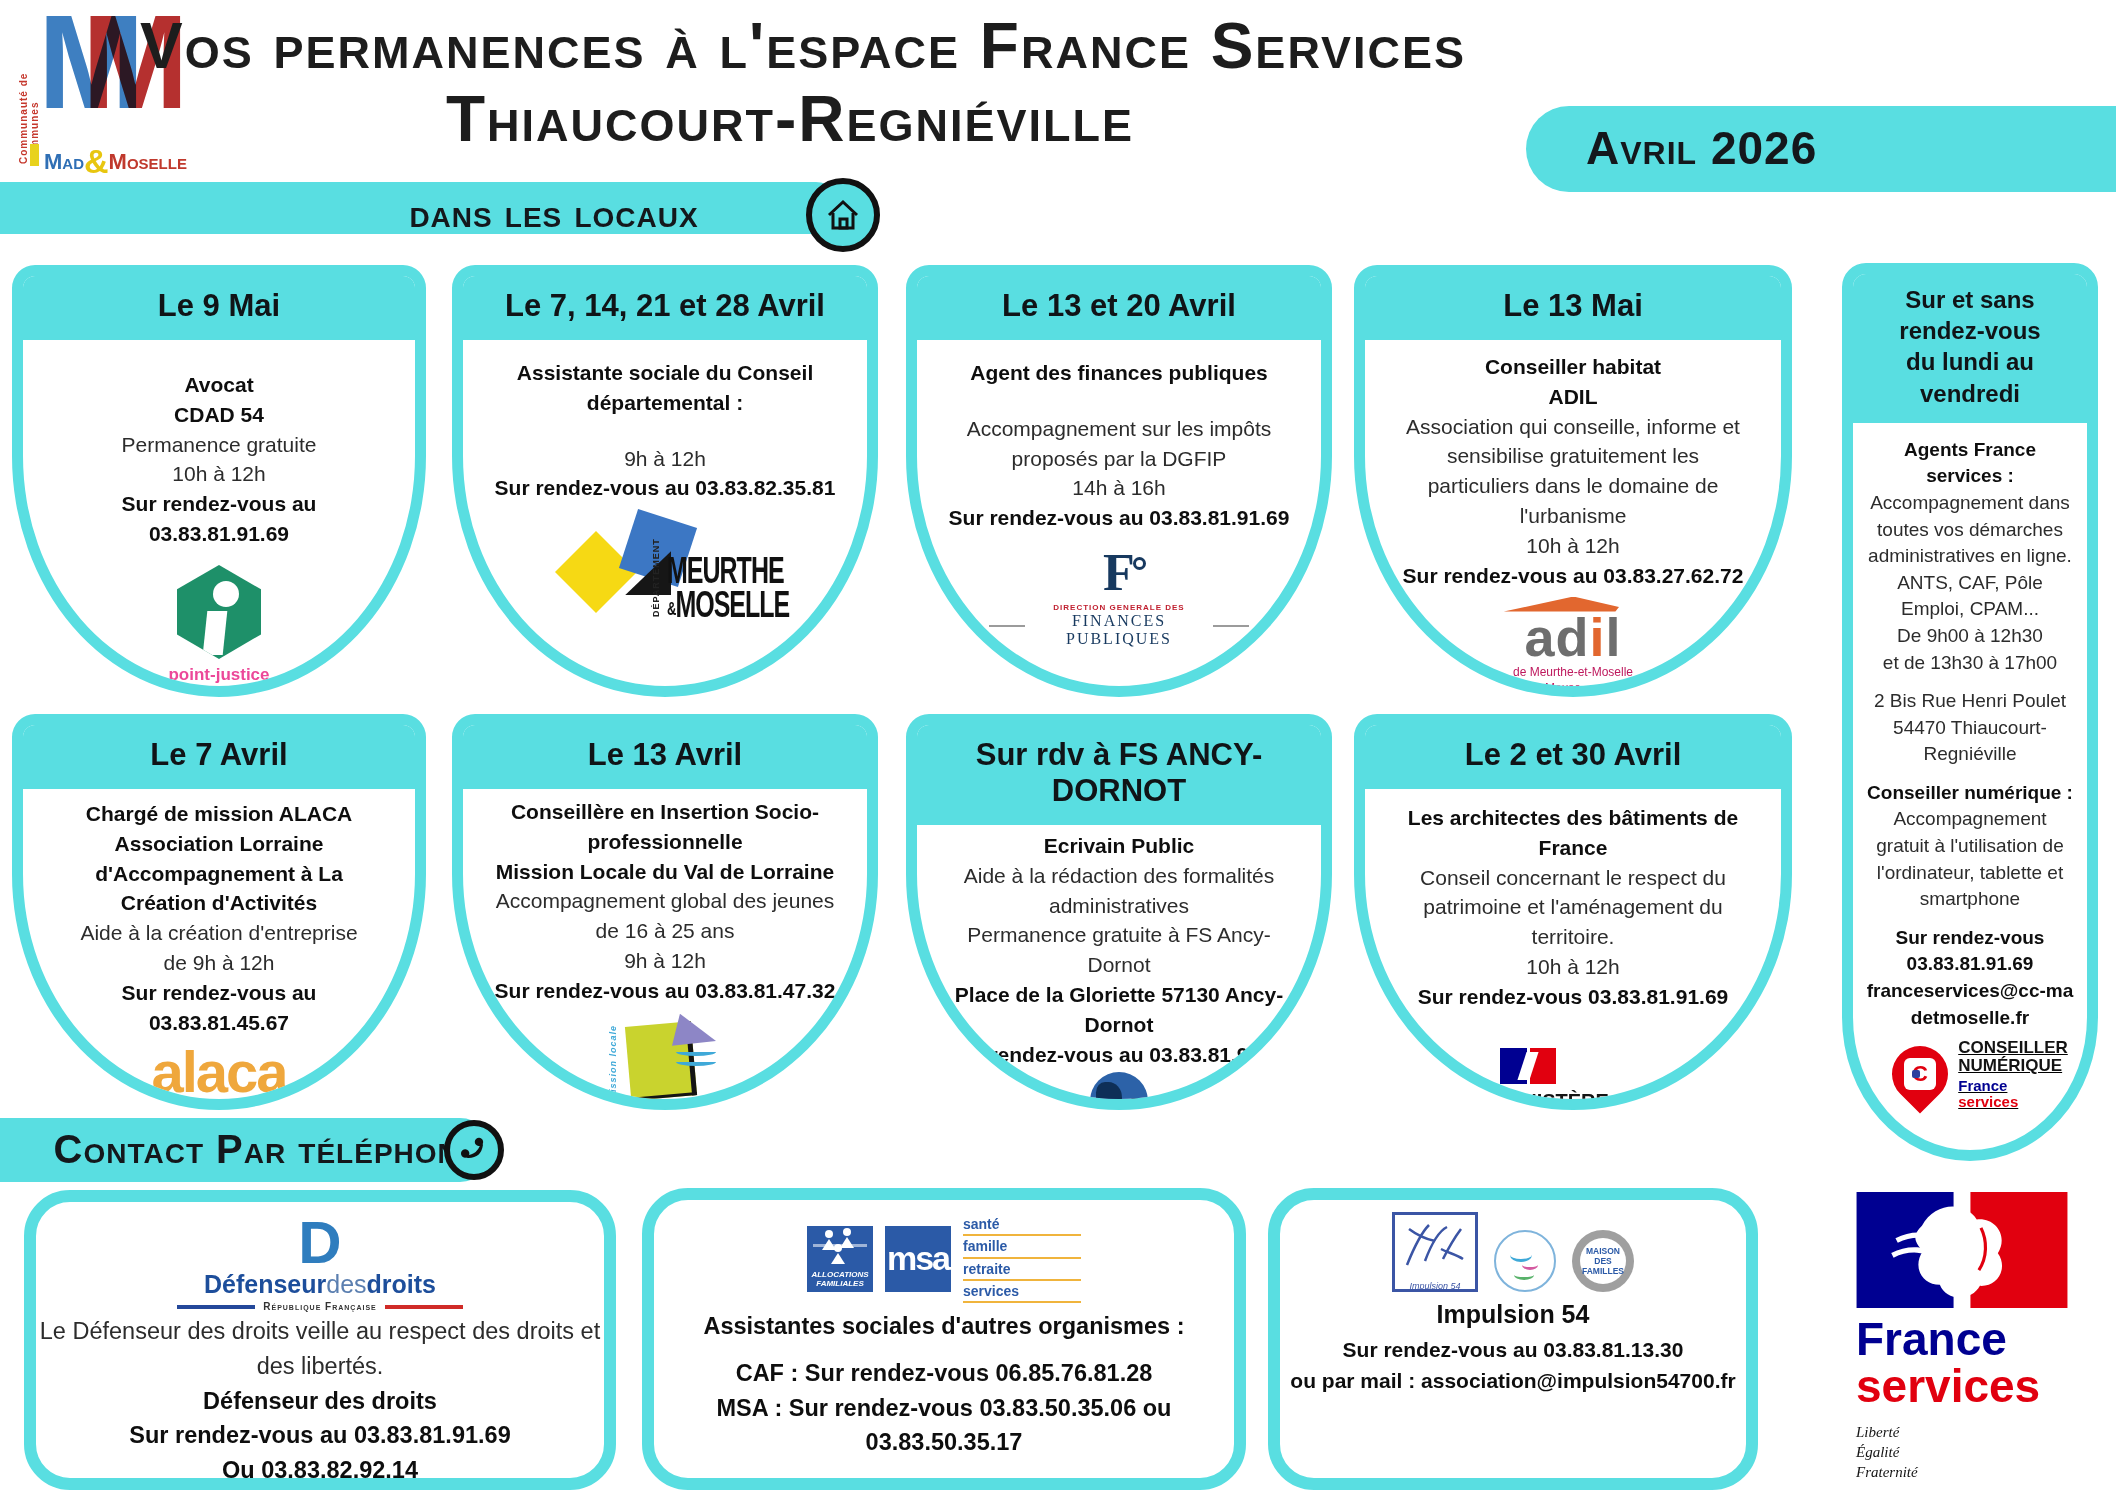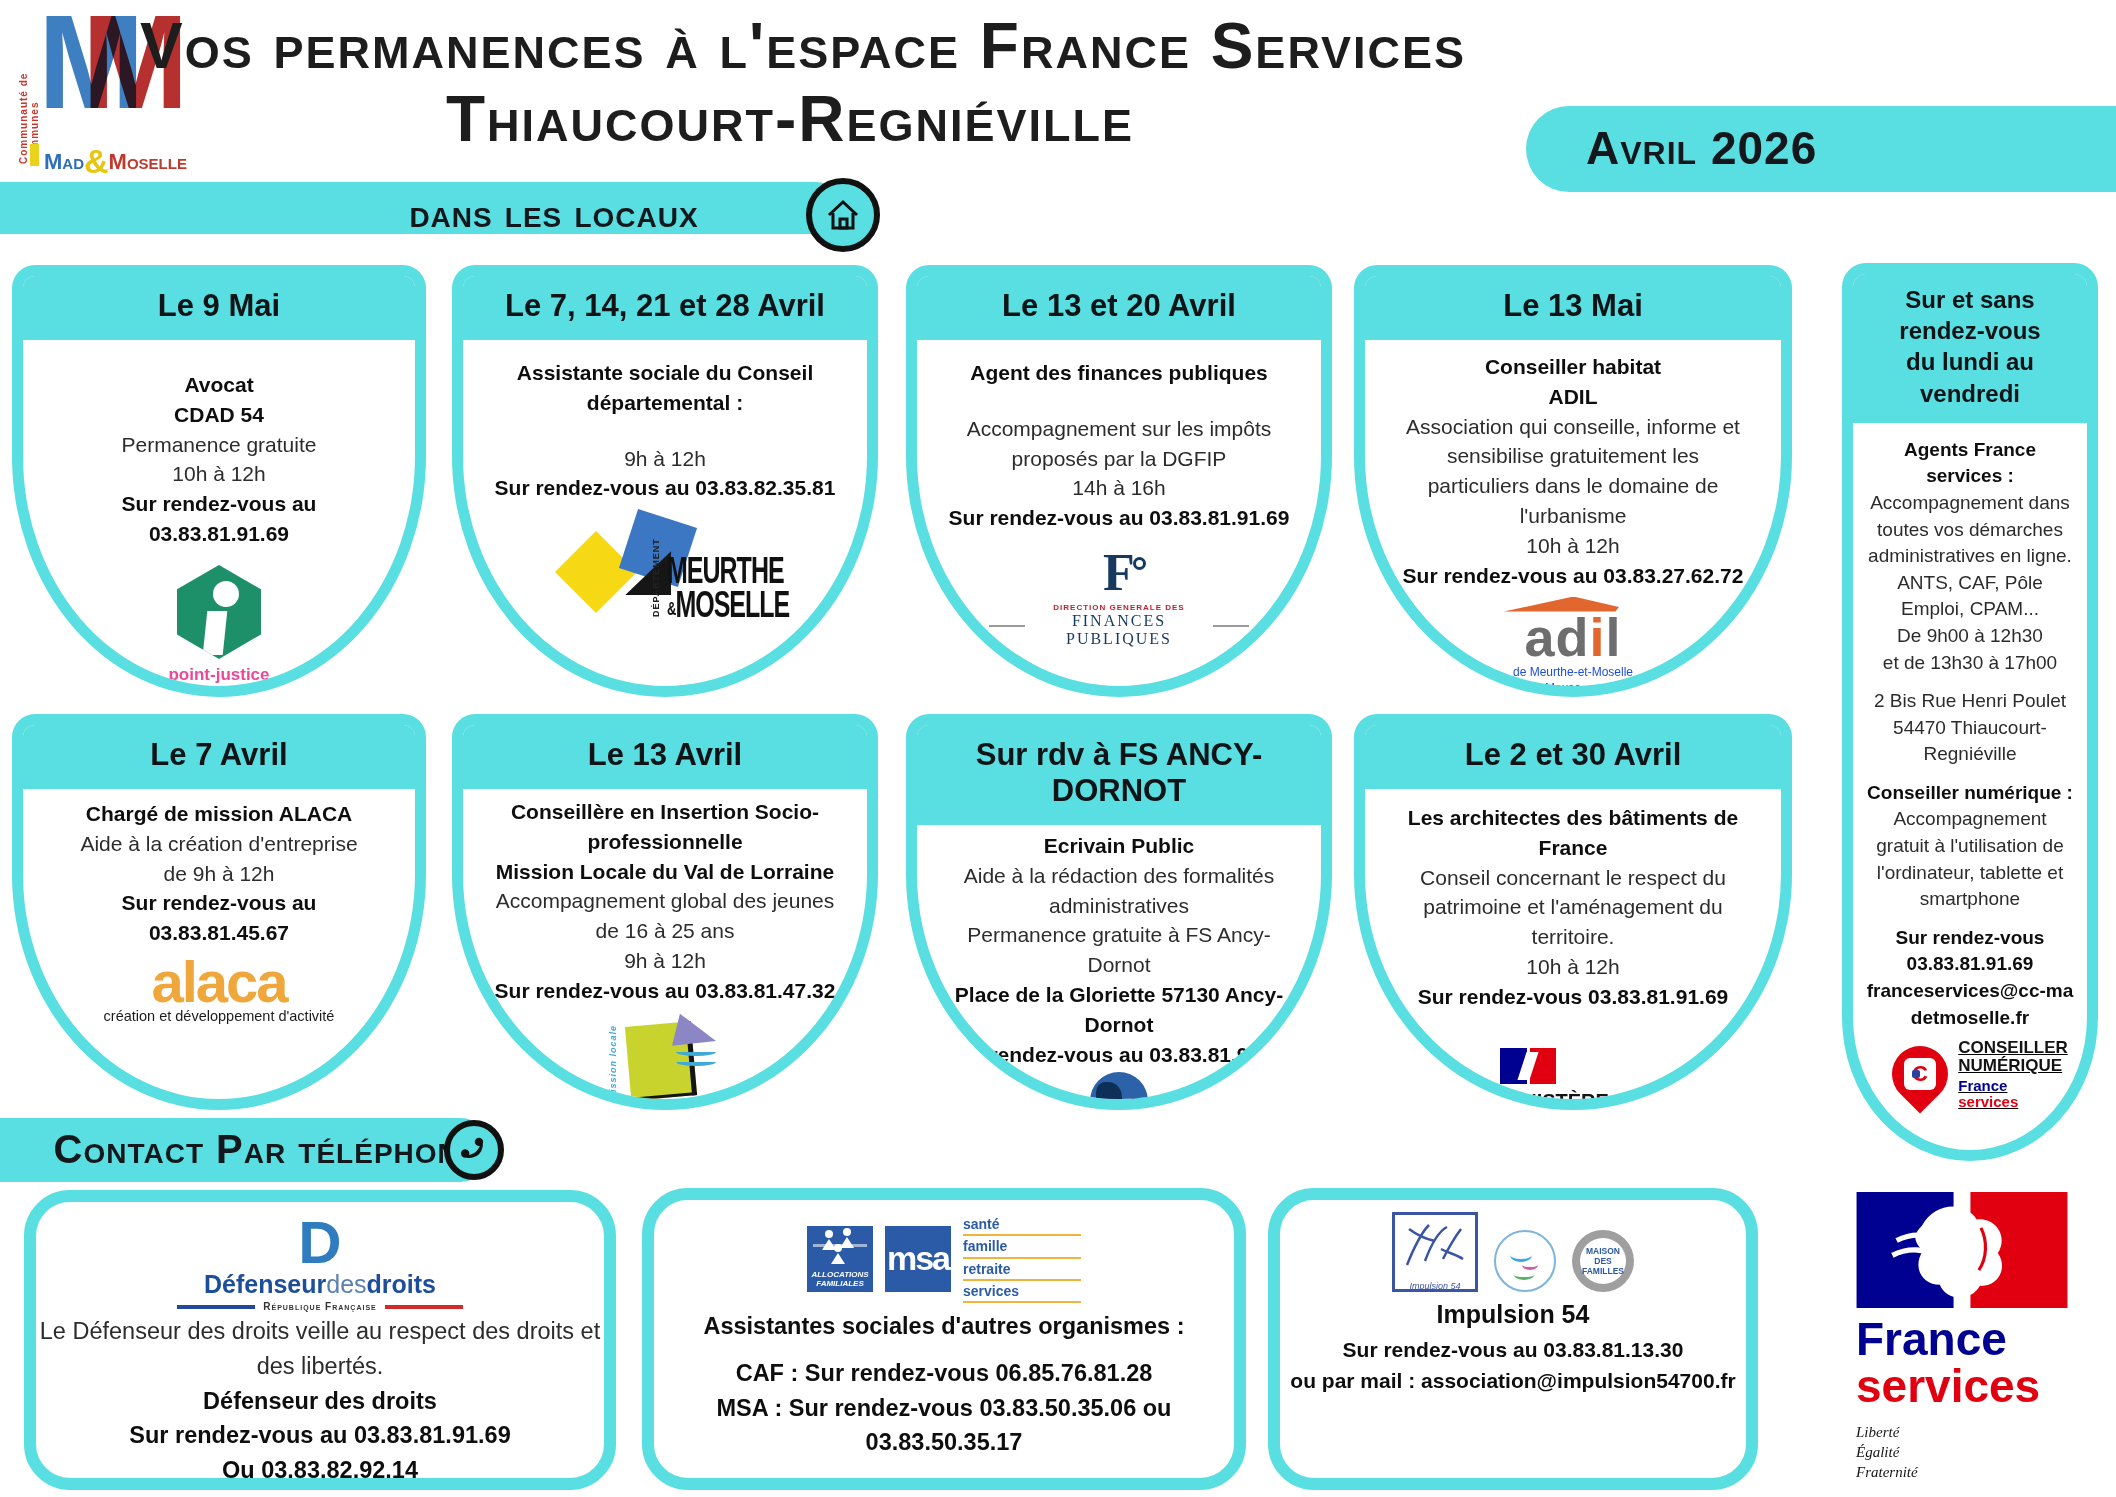"de Meurthe-et-Moselle" .logo-adil .sub { color: #1d4ed8 -> #be185d }
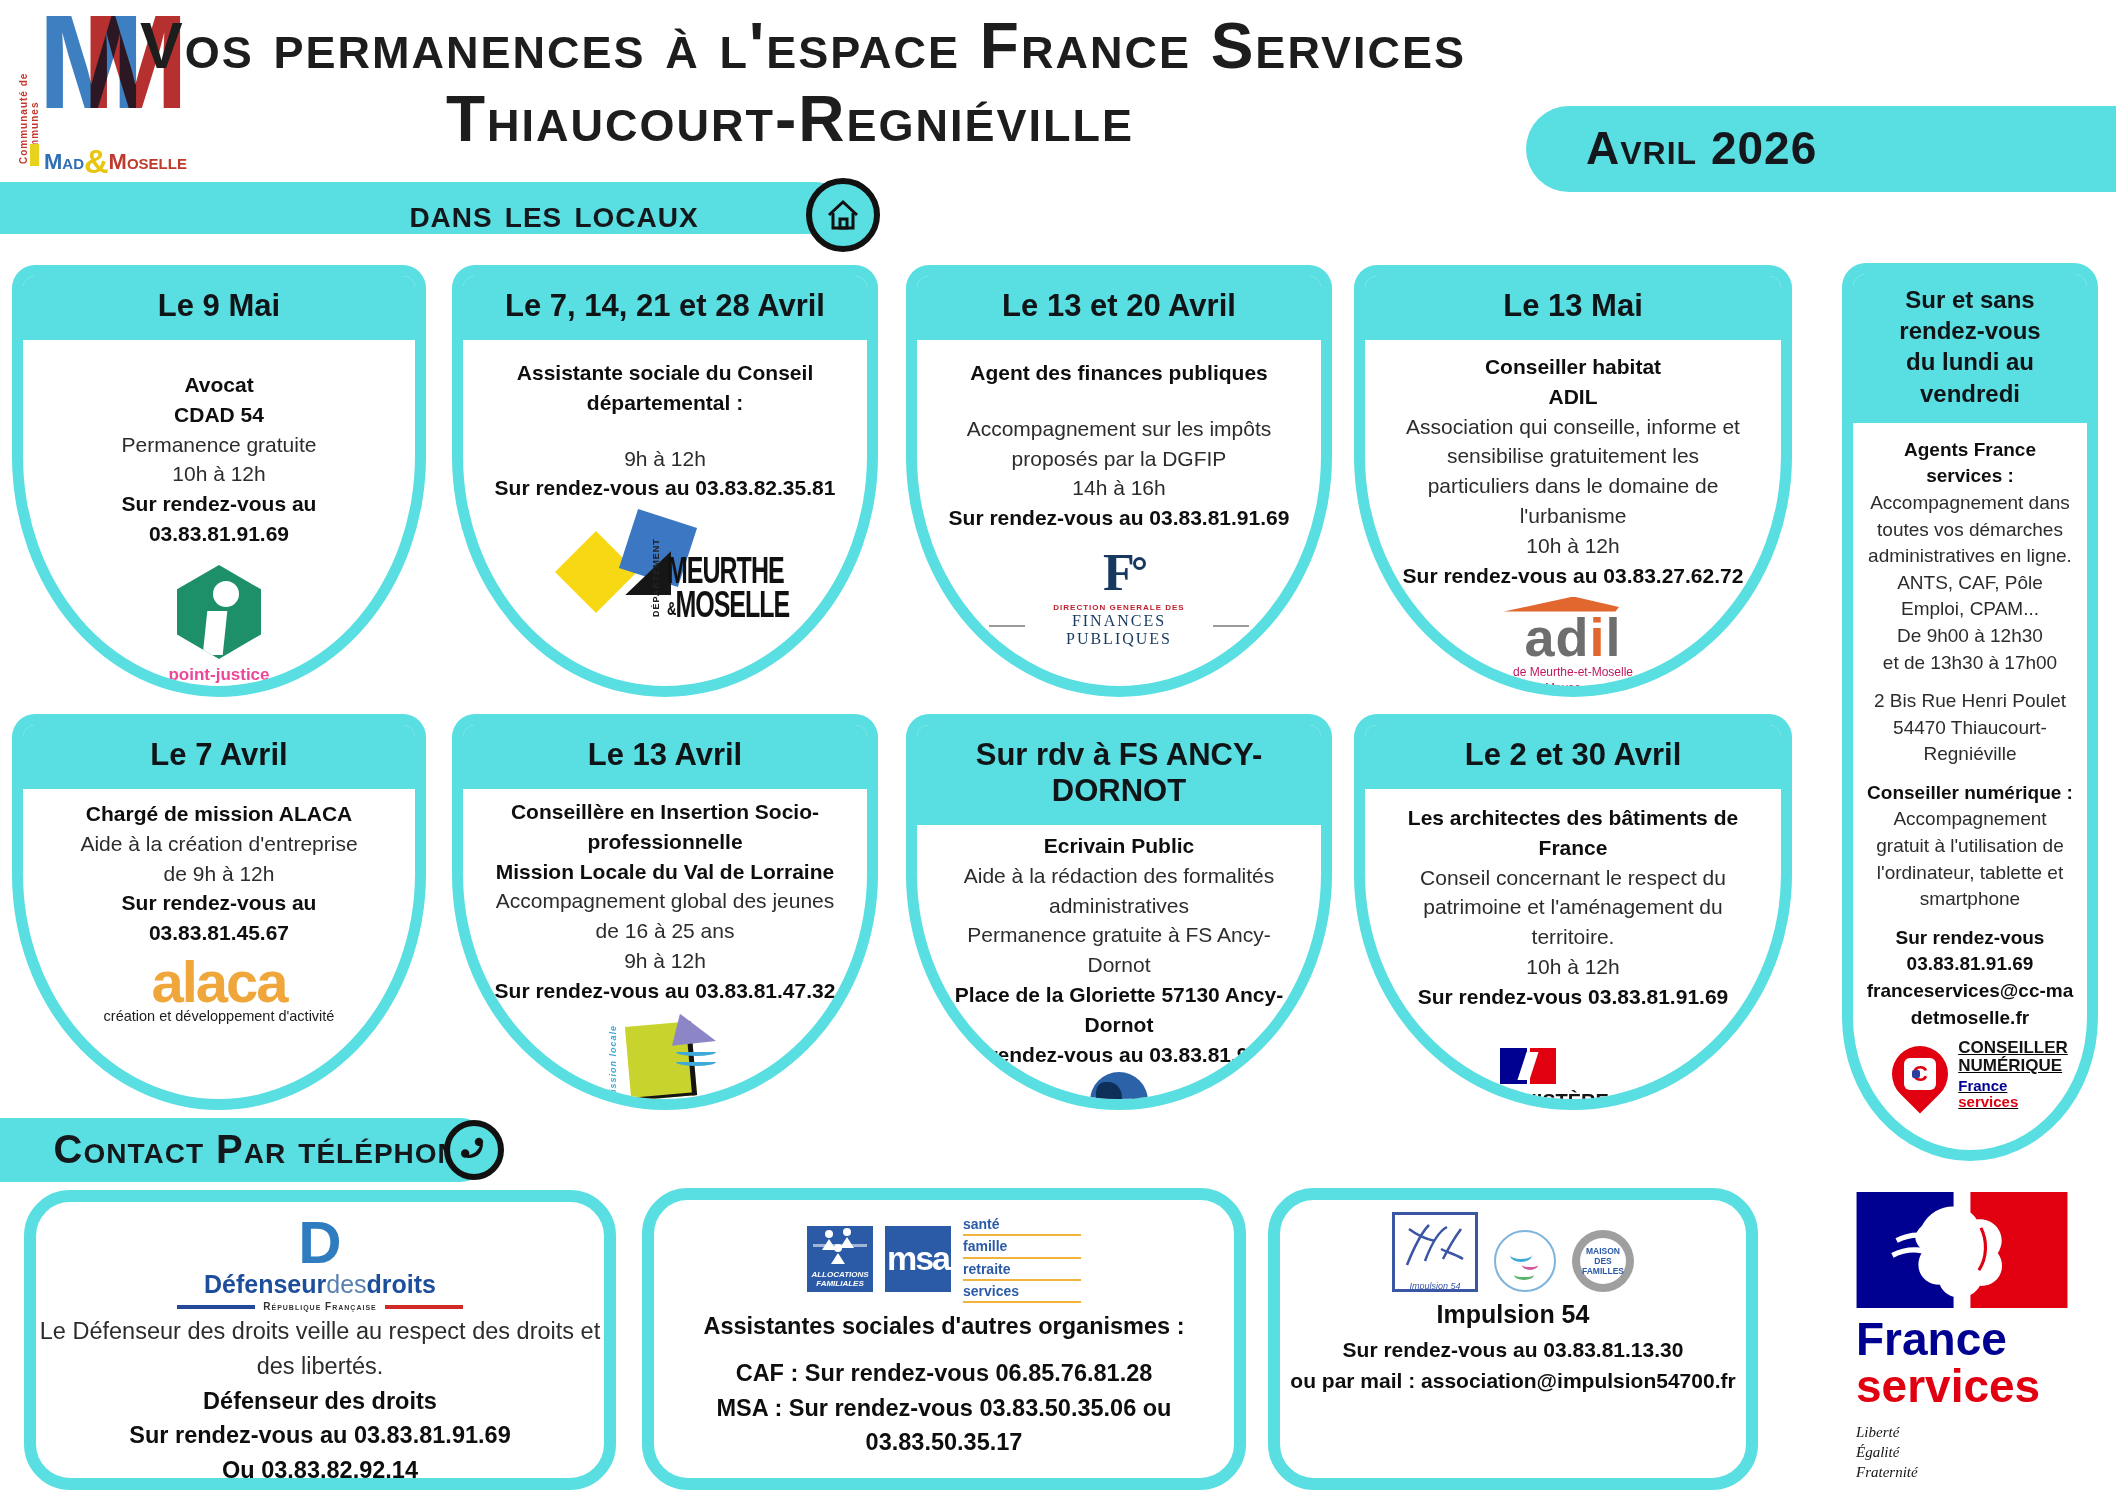"Association Lorraine d'Accompagnement à" div.ln { html: none -> <div>Association Lorraine d'Accompagnement à La Création d'Activités</div> }
